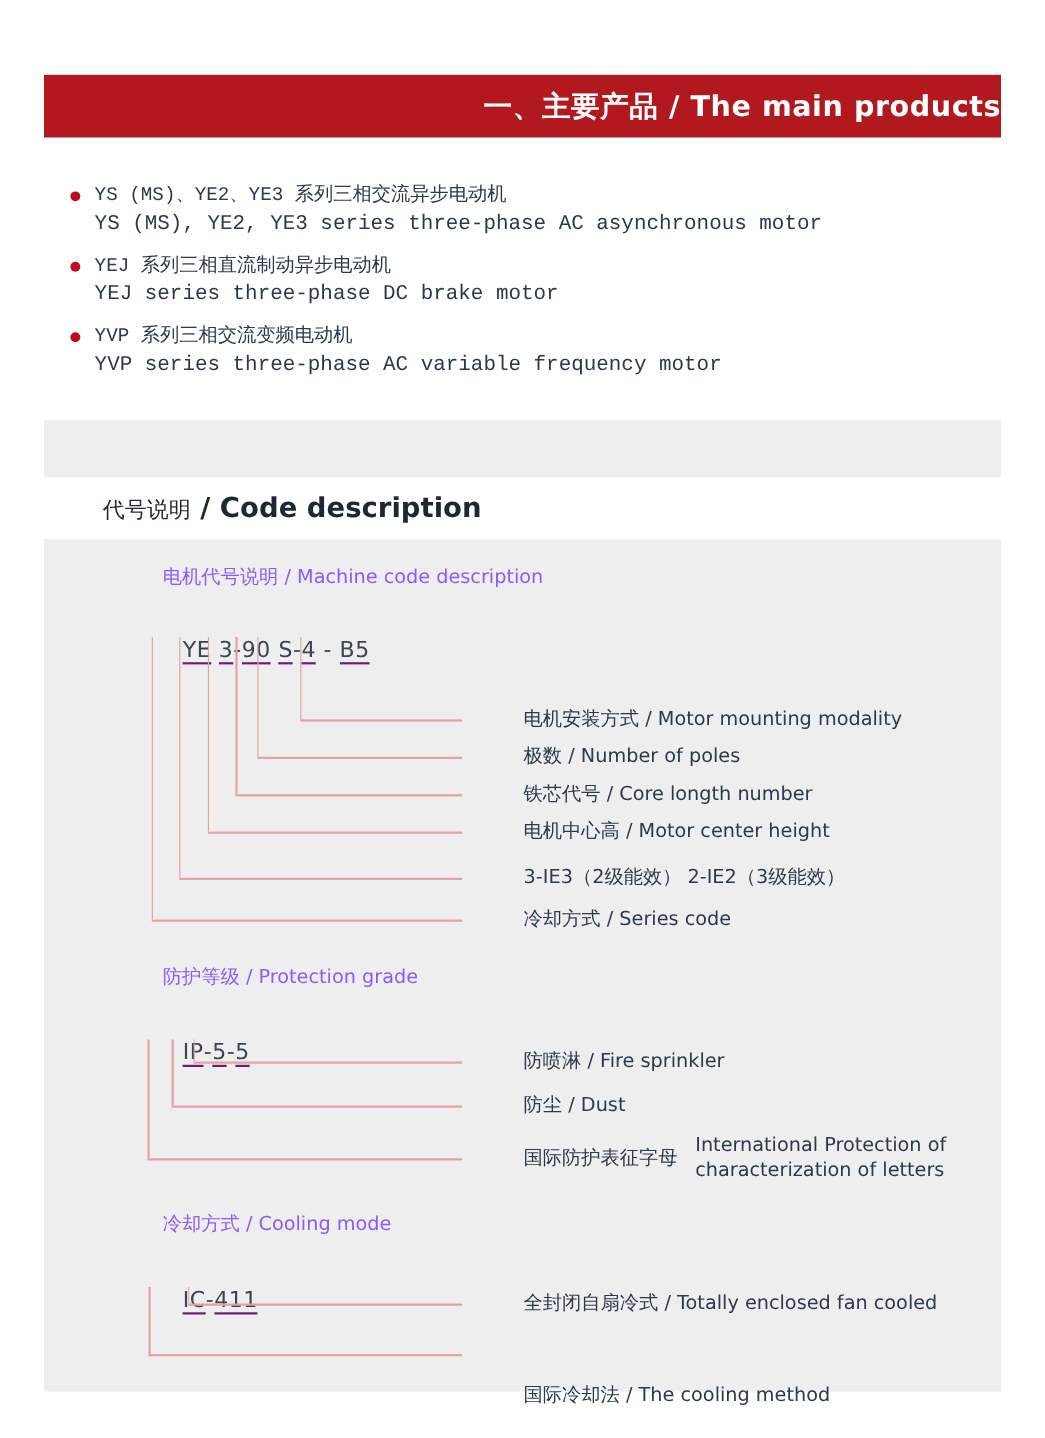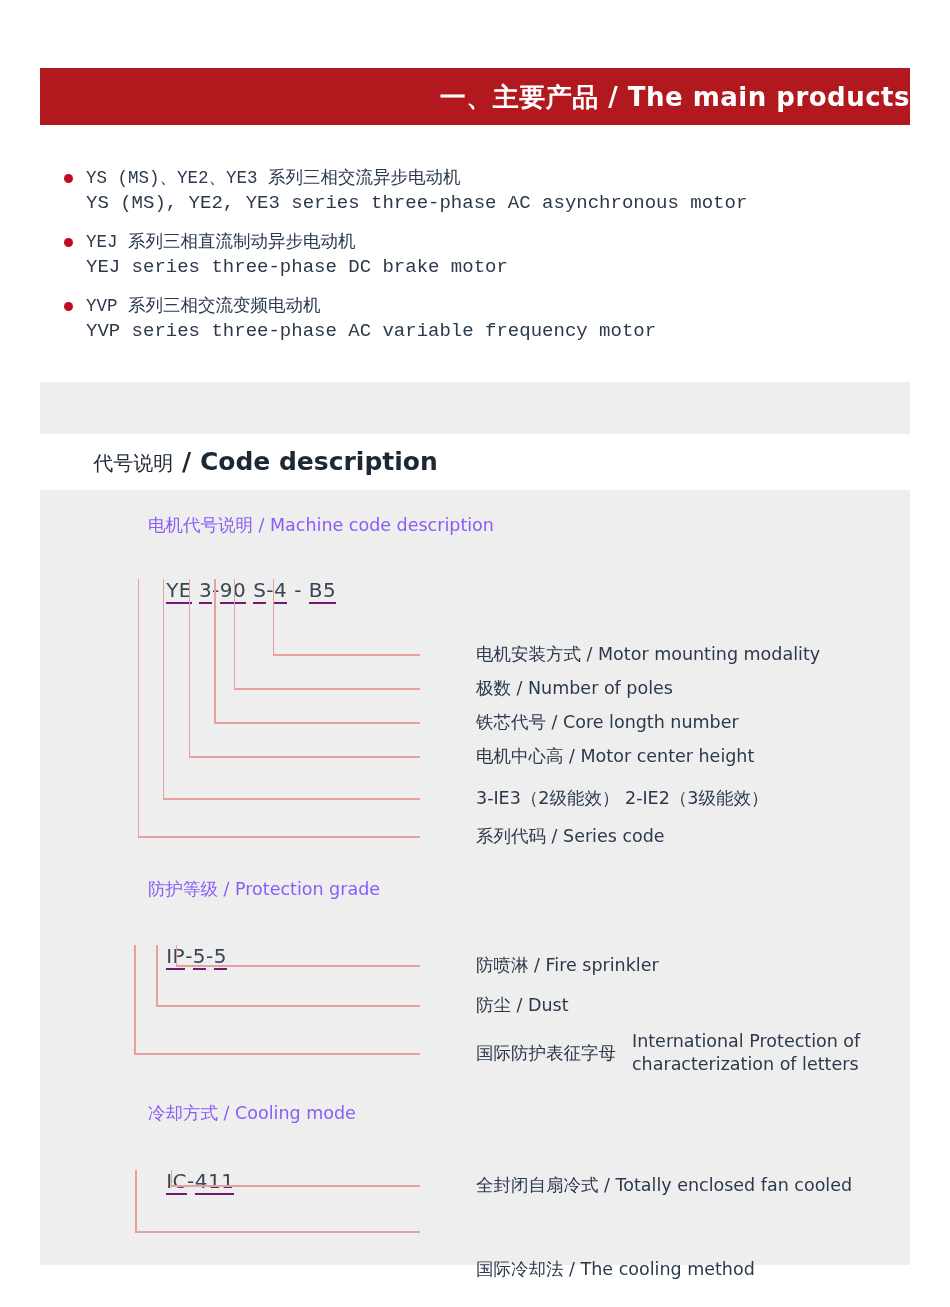"系列代码 / Series code" div.rowlabel { text: 系列代码 -> 冷却方式 }
